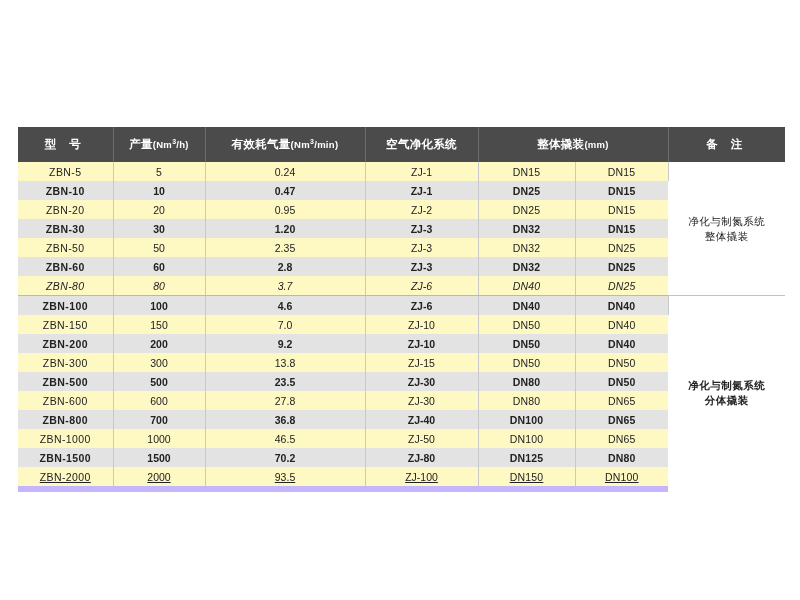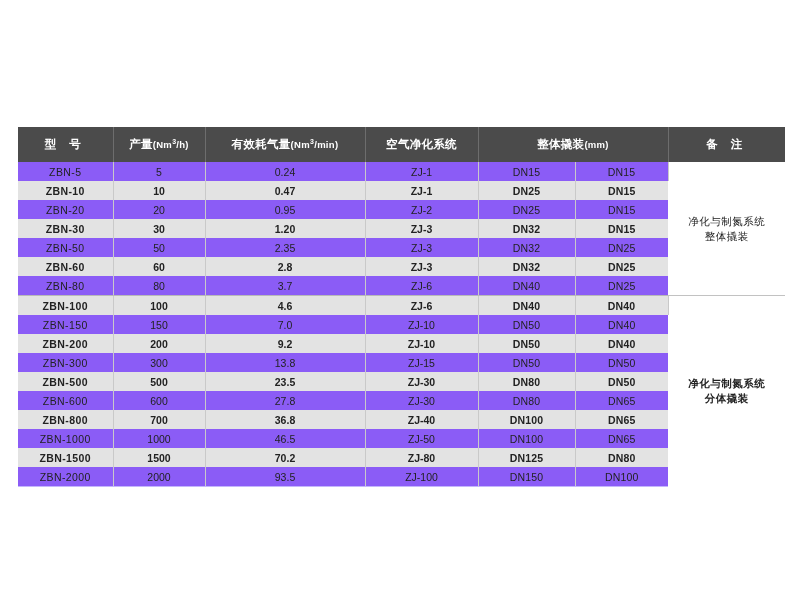"ZBN-5" tbody tr.plain td { background: #8b5cf6 -> #fef9c3 }
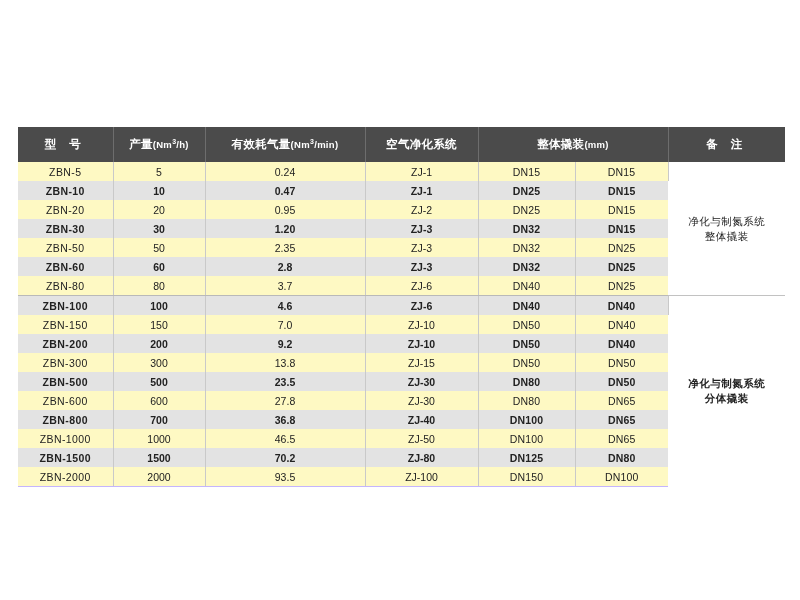"ZBN-80" tbody tr.group-end td { font-style: none -> italic }
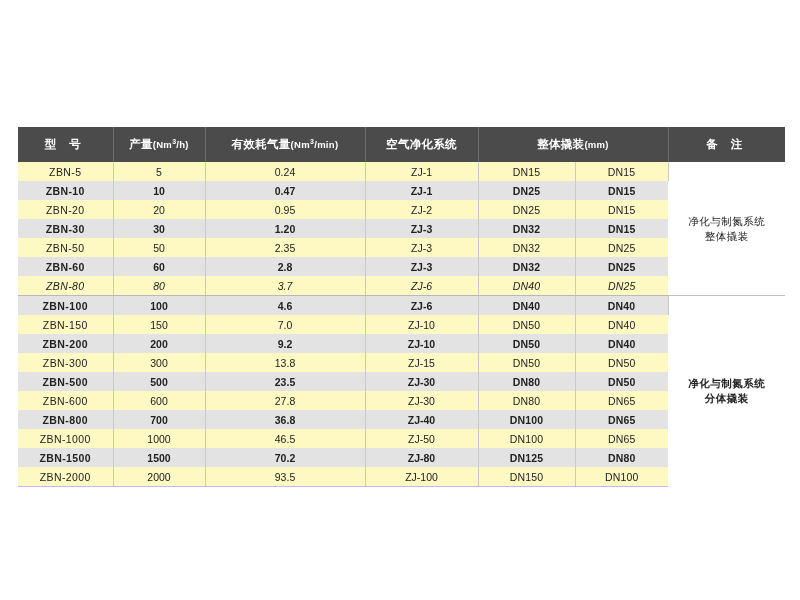"ZBN-2000" tbody tr.last-row td { border-bottom: 1px solid #c4b5fd -> 6px solid #c4b5fd; text-decoration: none -> underline }
